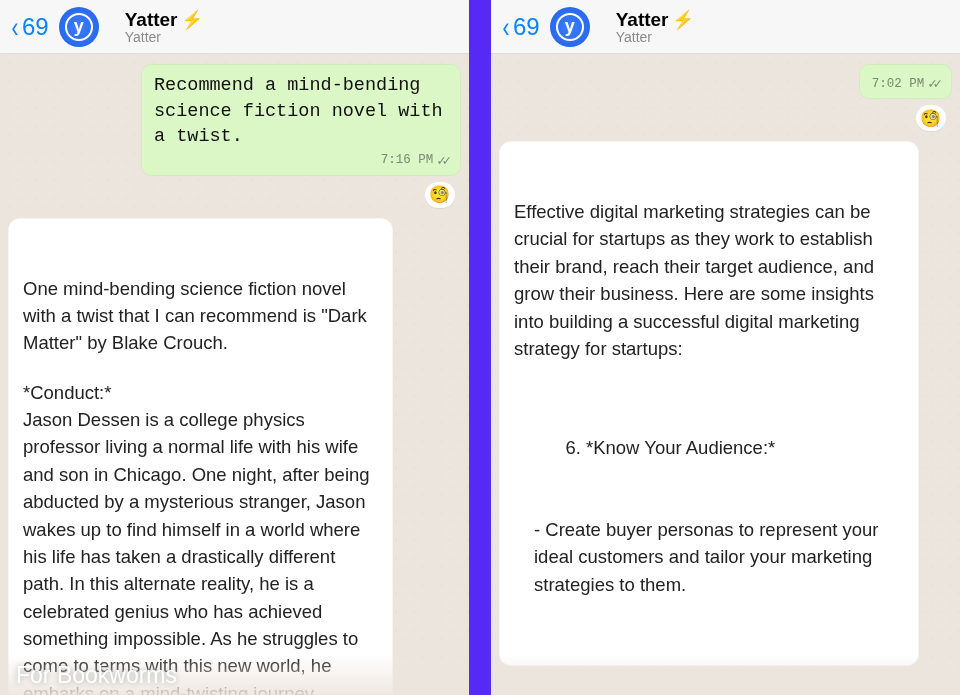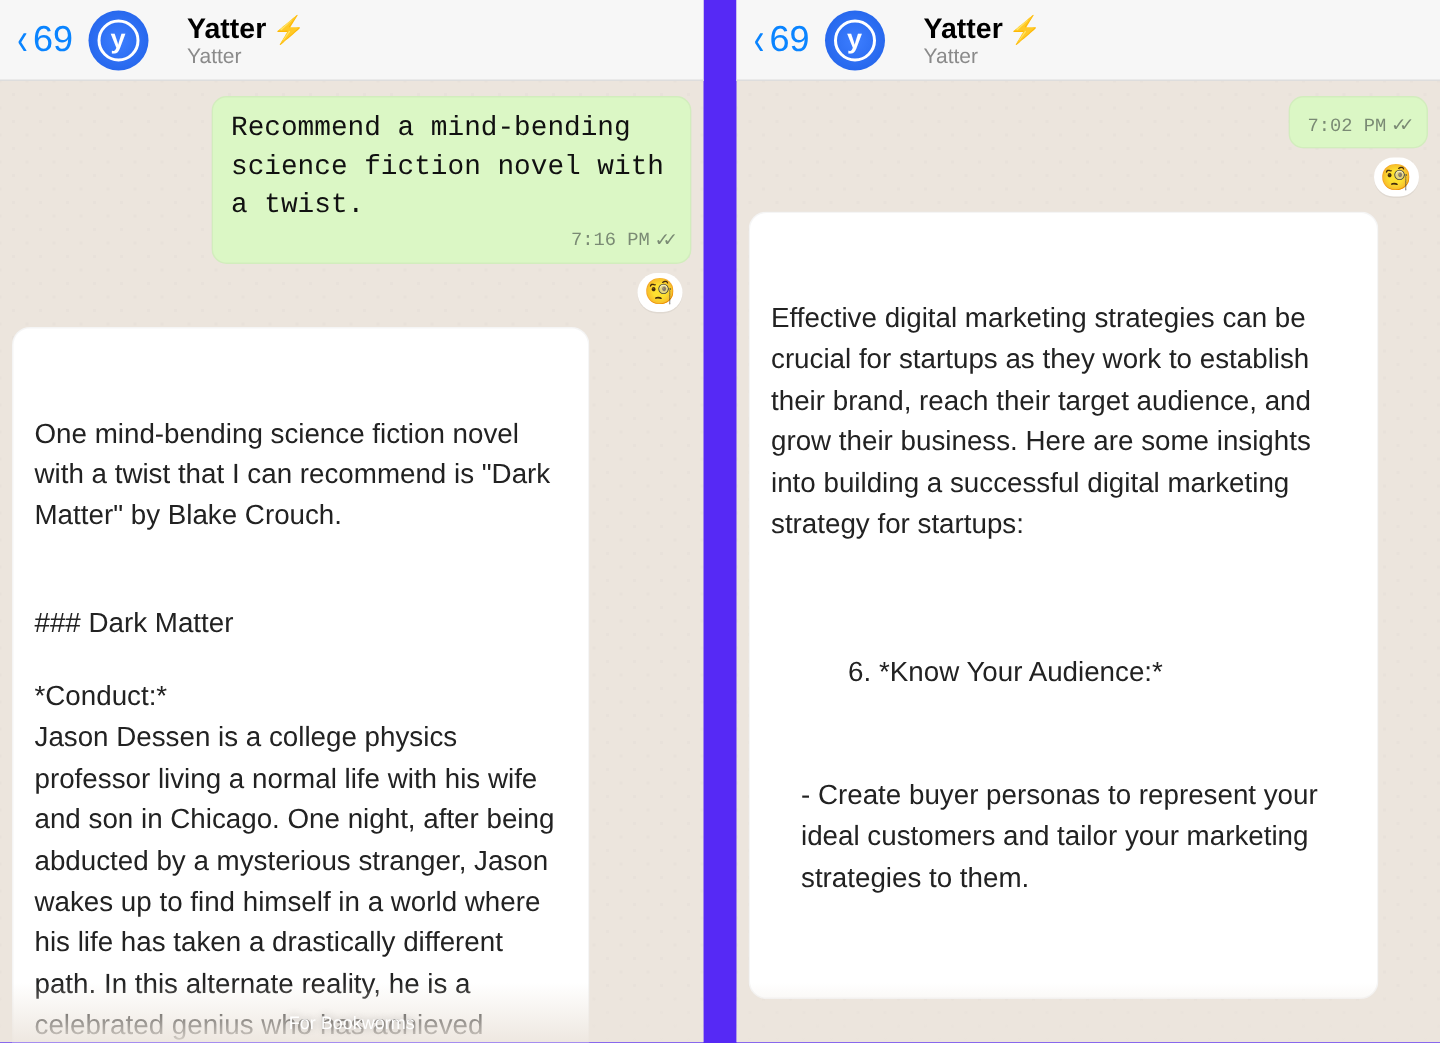"### Dark Matter" div.para { html: <div>### Dark Matter</div> -> none }
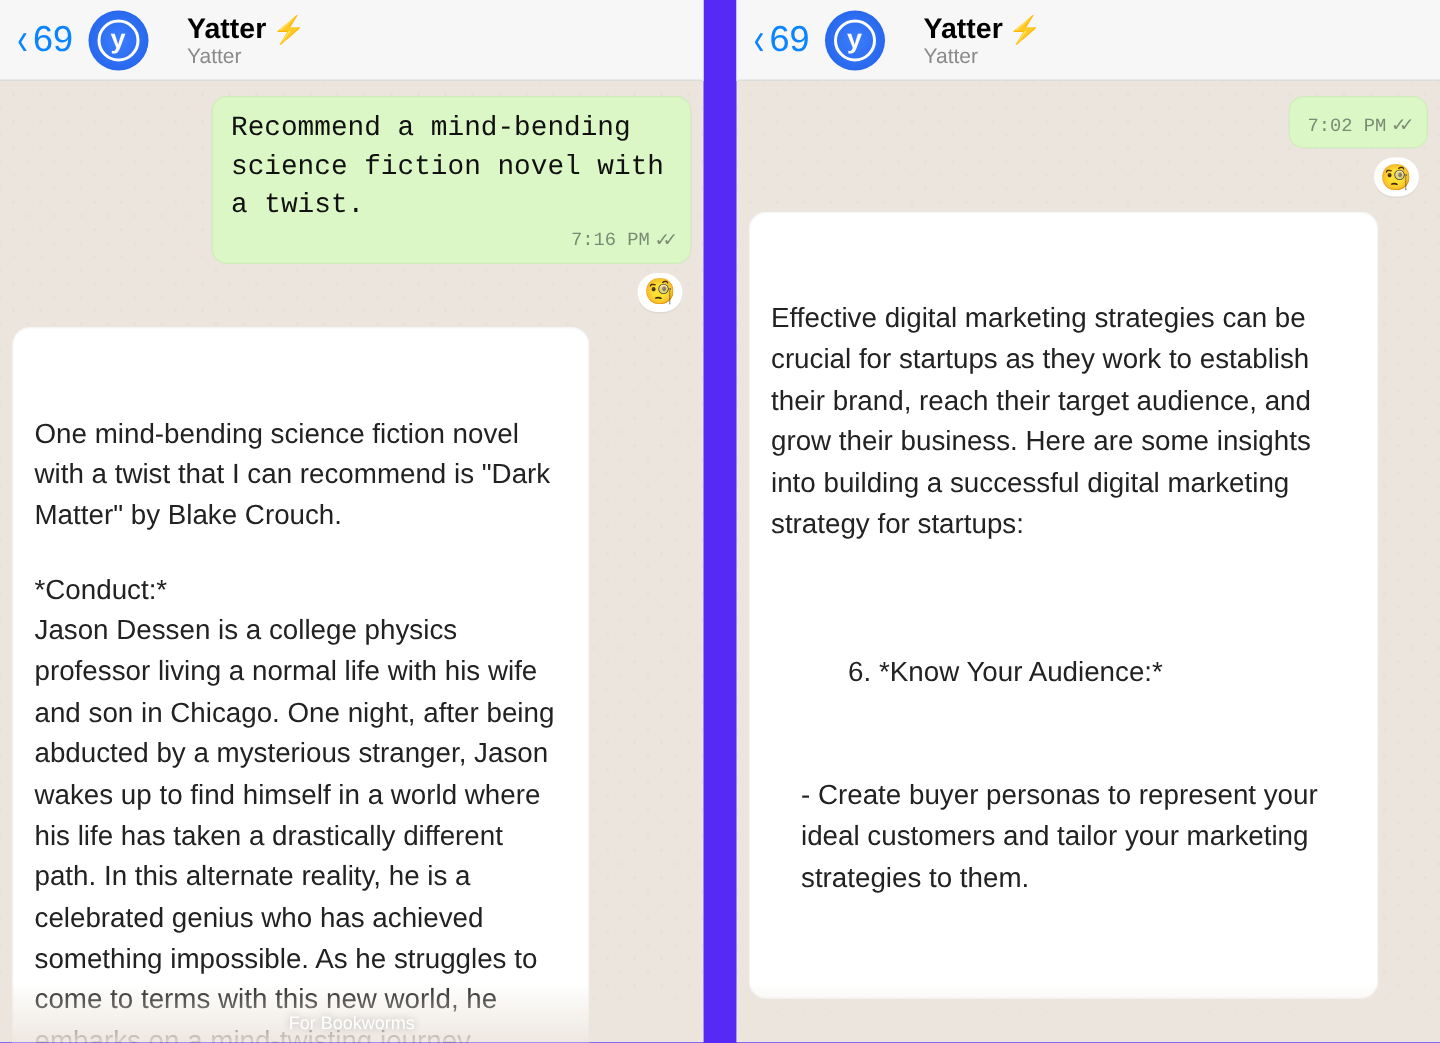"For Bookworms" .caption { font-size: 12px -> 23px; left: 0 -> 16px; text-align: center -> none }
